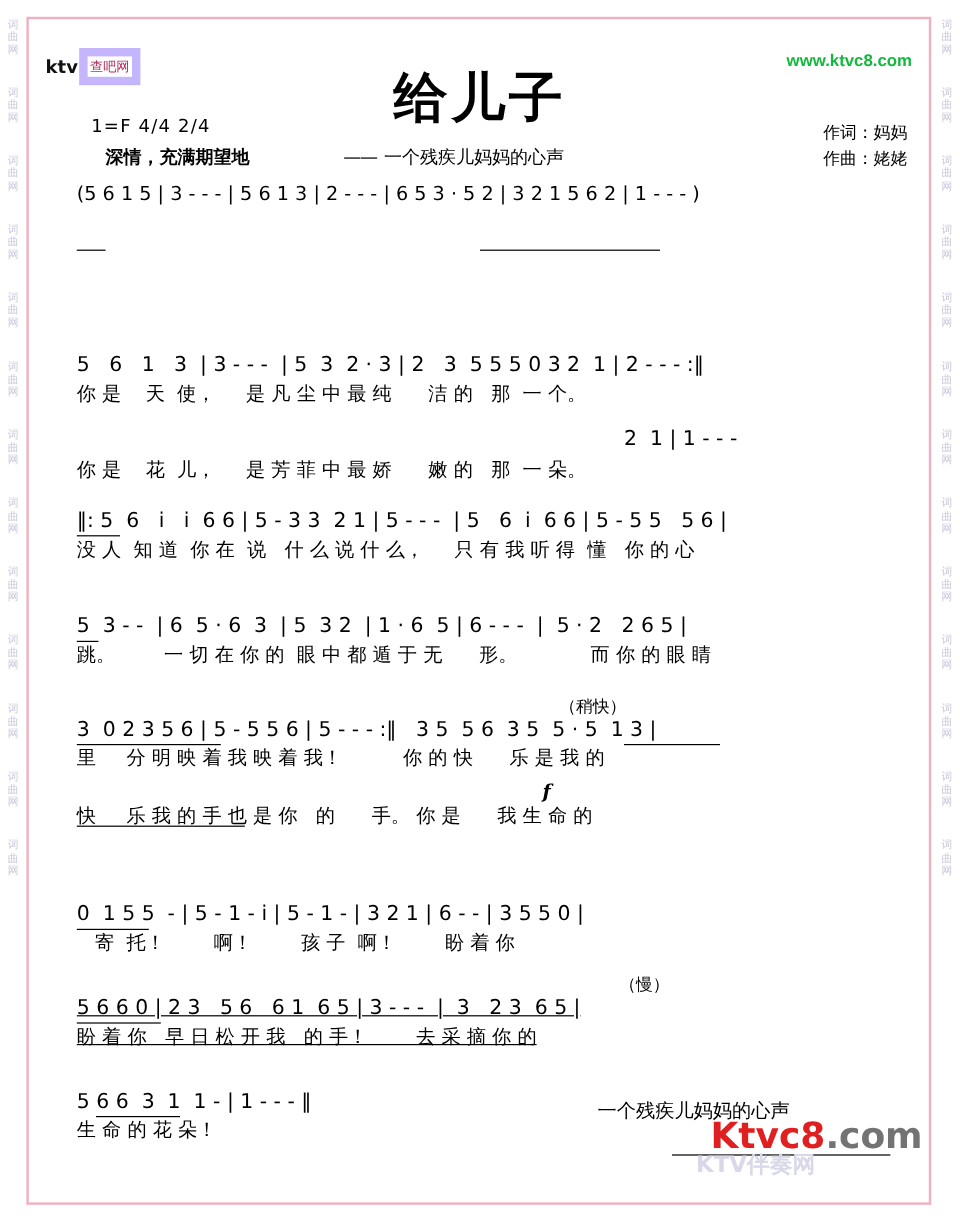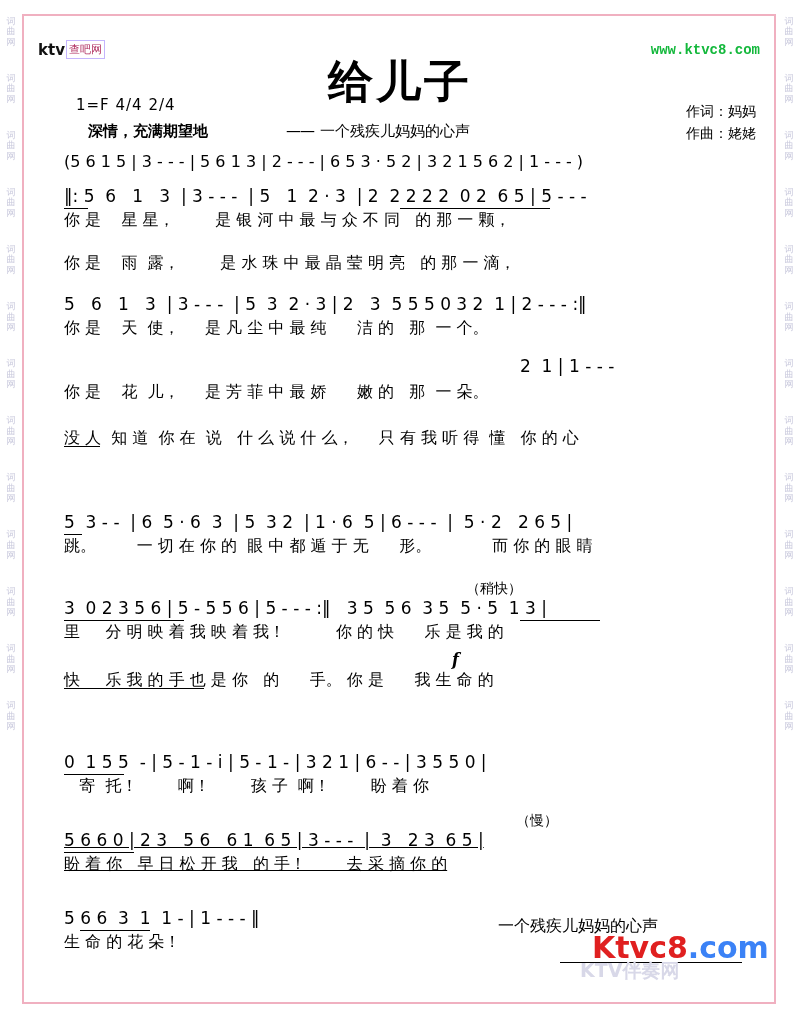"查吧网" .ktv-logo .boxed { border: 1px solid #c4b5fd -> 7px solid #c4b5fd }
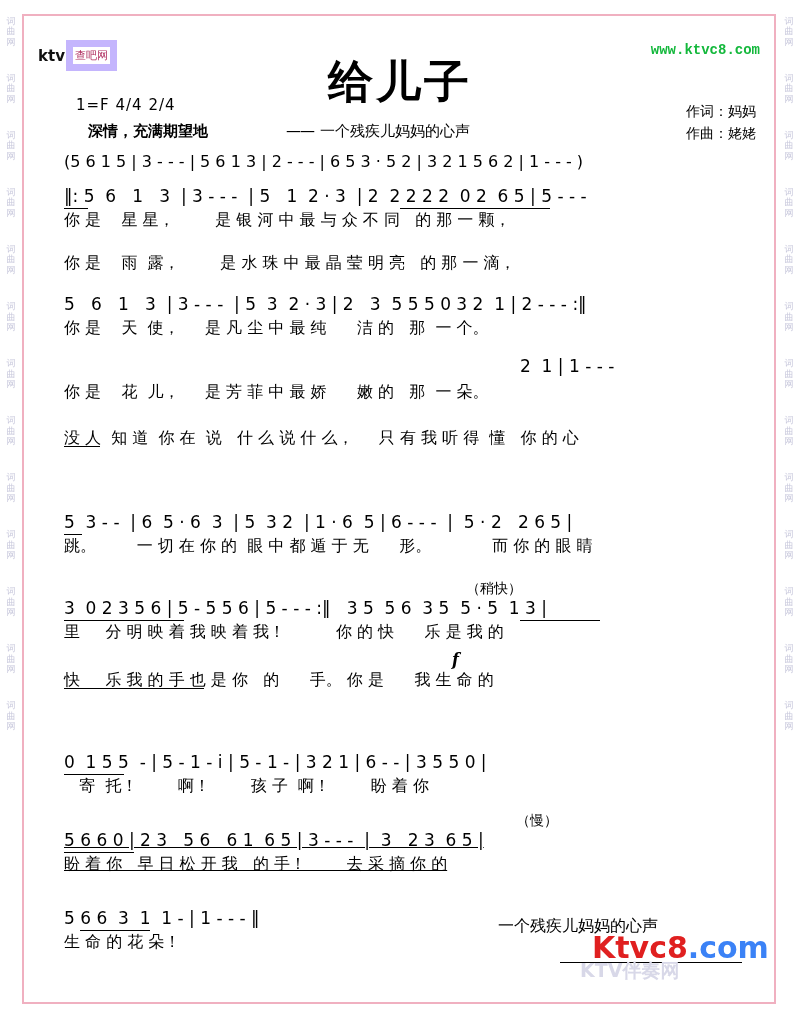"www.ktvc8.com" .site-url { font-family: Liberation Mono, monospace -> Liberation Sans, sans-serif }
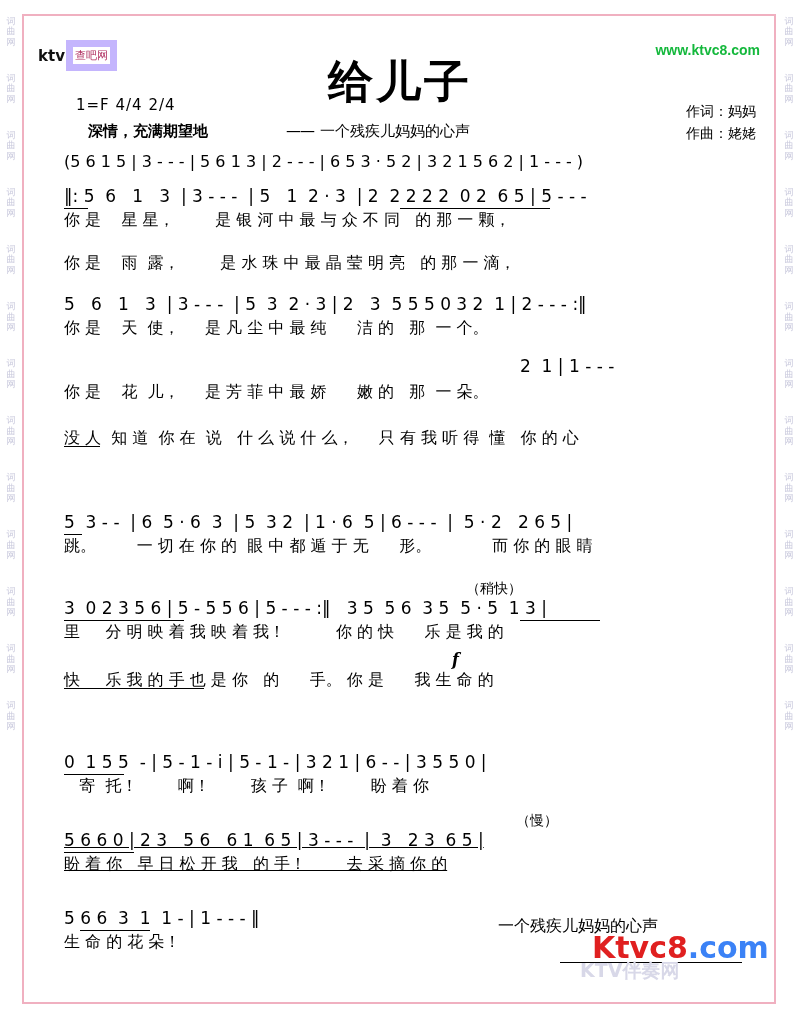"‖: 5 6 1 3" div.line { html: <div> <div>‖: 5 6 1 3 | 3 - - - | 5 1 2 · 3 | 2 2 2 2 2 0 2 6 5 | 5 - - -</div> <div>你 是 星 星， 是 银 河 中 最 与 众 不 同 的 那 一 颗，</div> <div>你 是 雨 露， 是 水 珠 中 最 晶 莹 明 亮 的 那 一 滴，</div> </div> -> none }
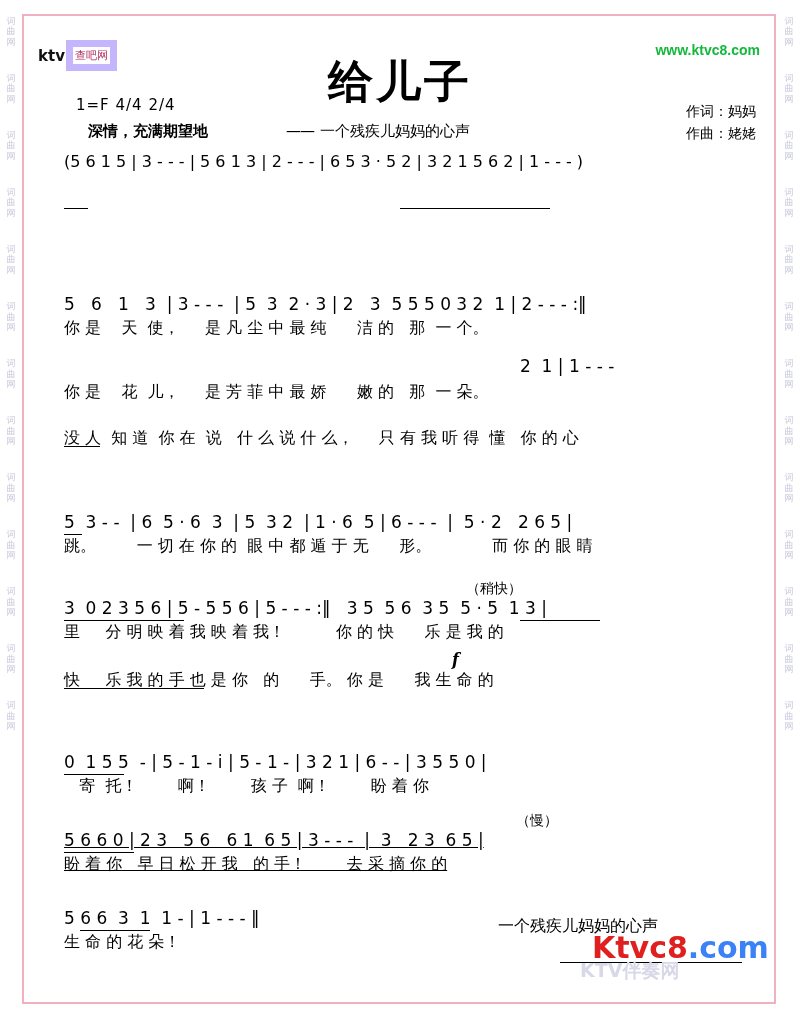"‖: 5 6 i i" div.notes { html: none -> <div>‖: 5 6 i i 6 6 | 5 - 3 3 2 1 | 5 - - - | 5 6 i 6 6 | 5 - 5 5 5 6 |</div> }
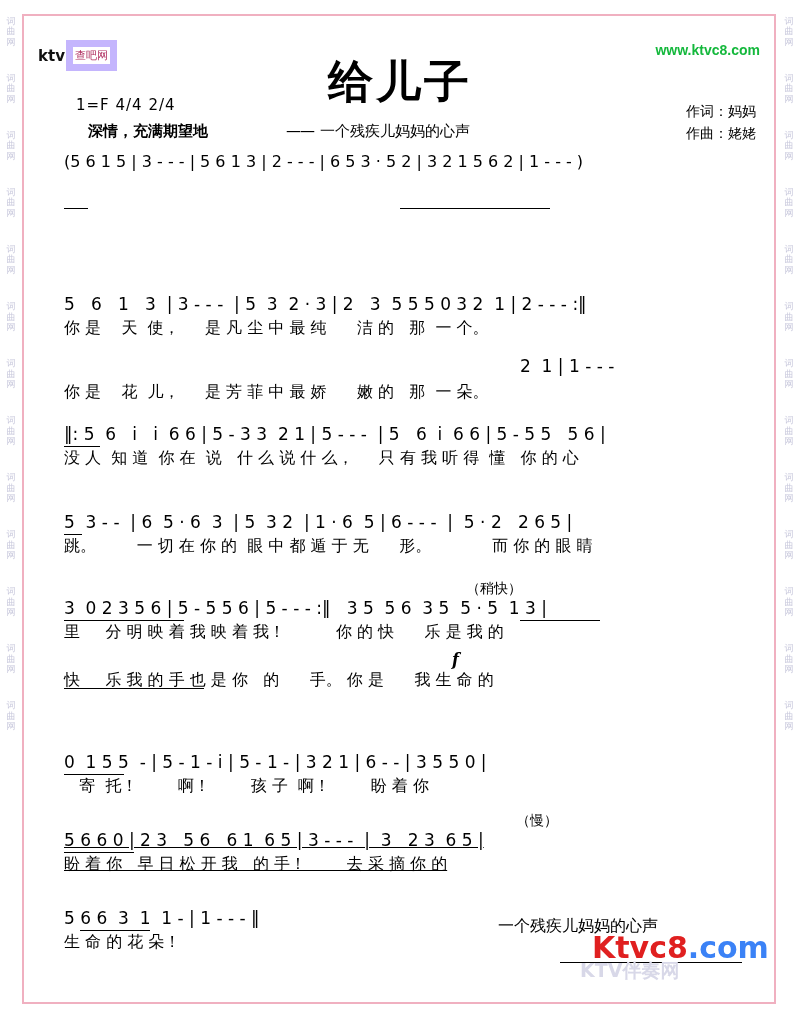".com" .footer-logo .green { color: #3b82f6 -> #737373 }
